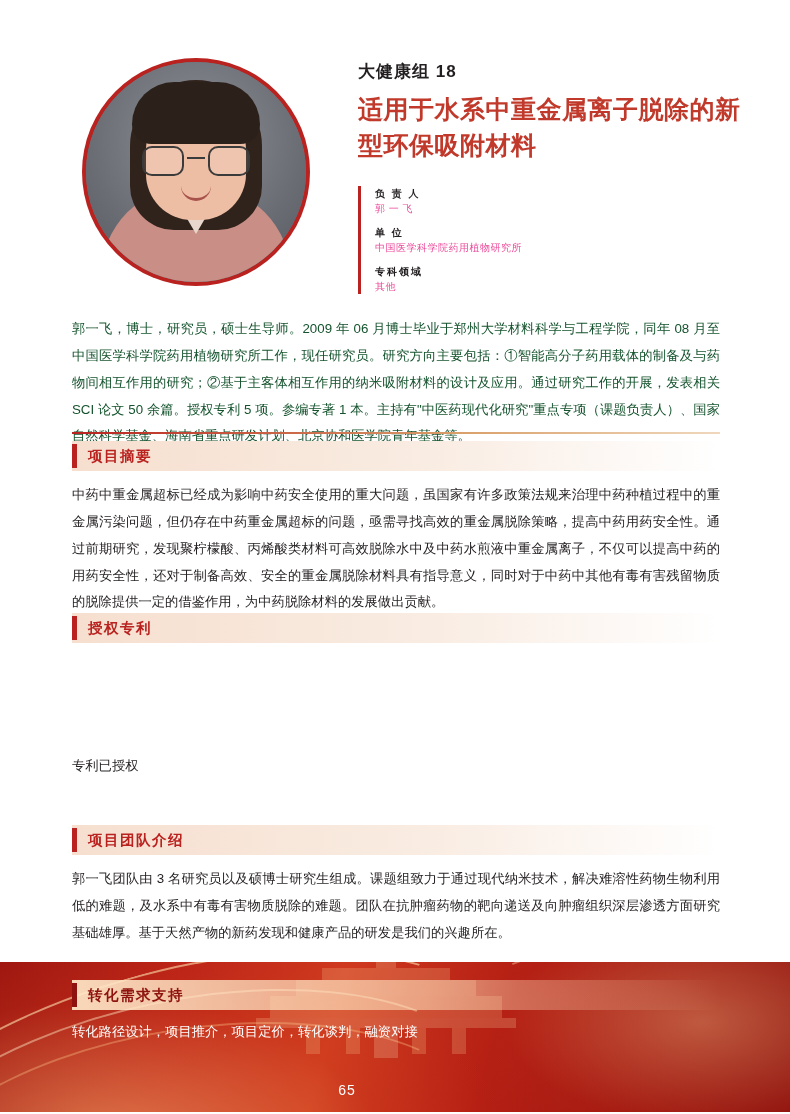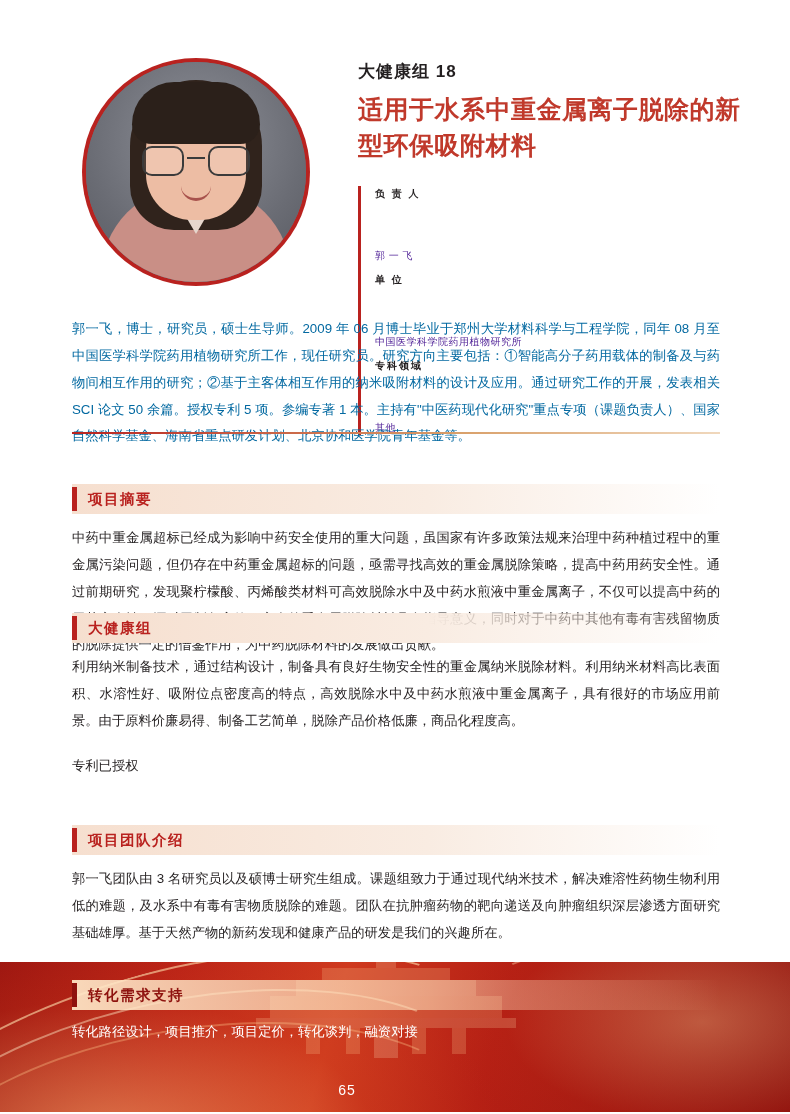"郭 一 飞" .meta-val { color: #4c1d95 -> #ec4899; margin-top: 47px -> none }
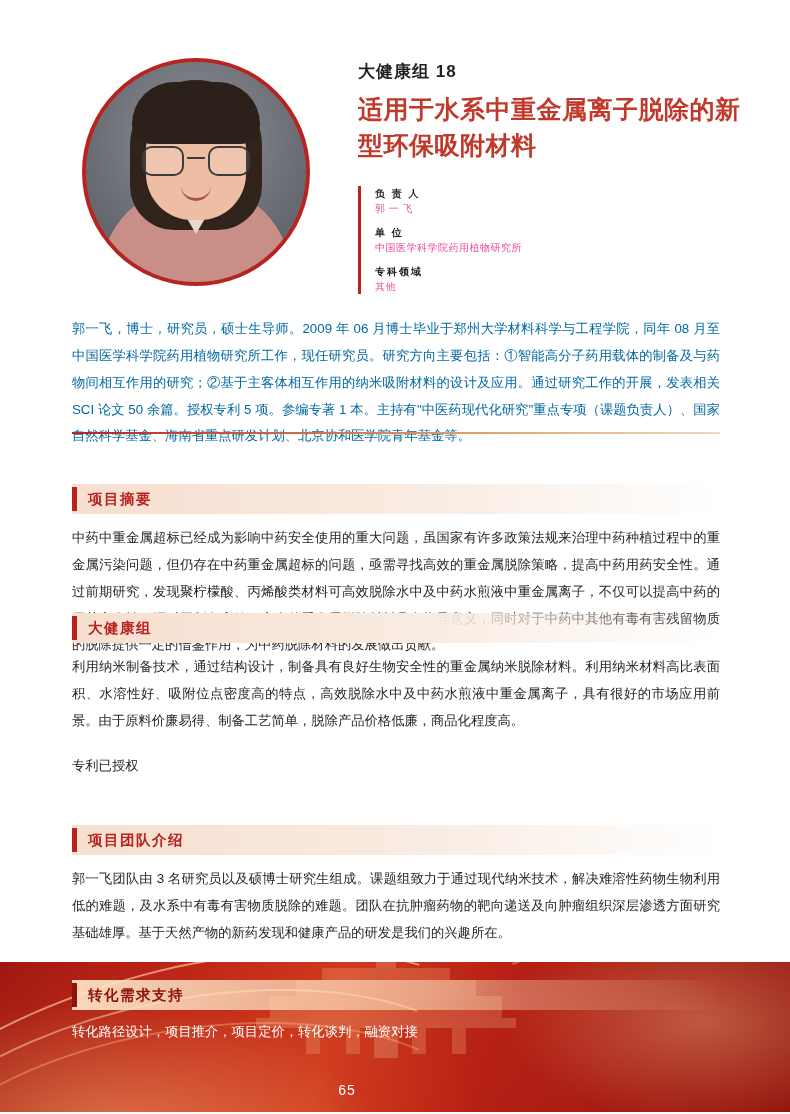"郭一飞，博士，研究员，硕士生导师。2009 年 06" .bio { color: #0369a1 -> #14532d }
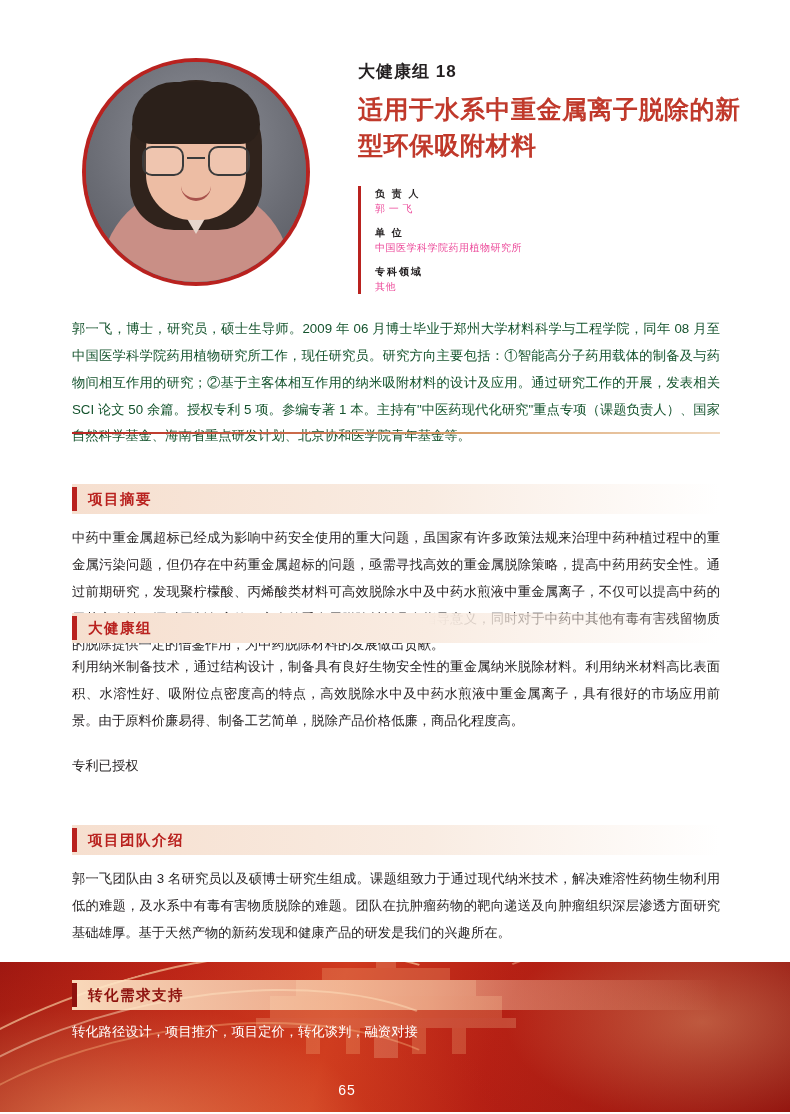"项目摘要" div.section { top: 484px -> 441px }
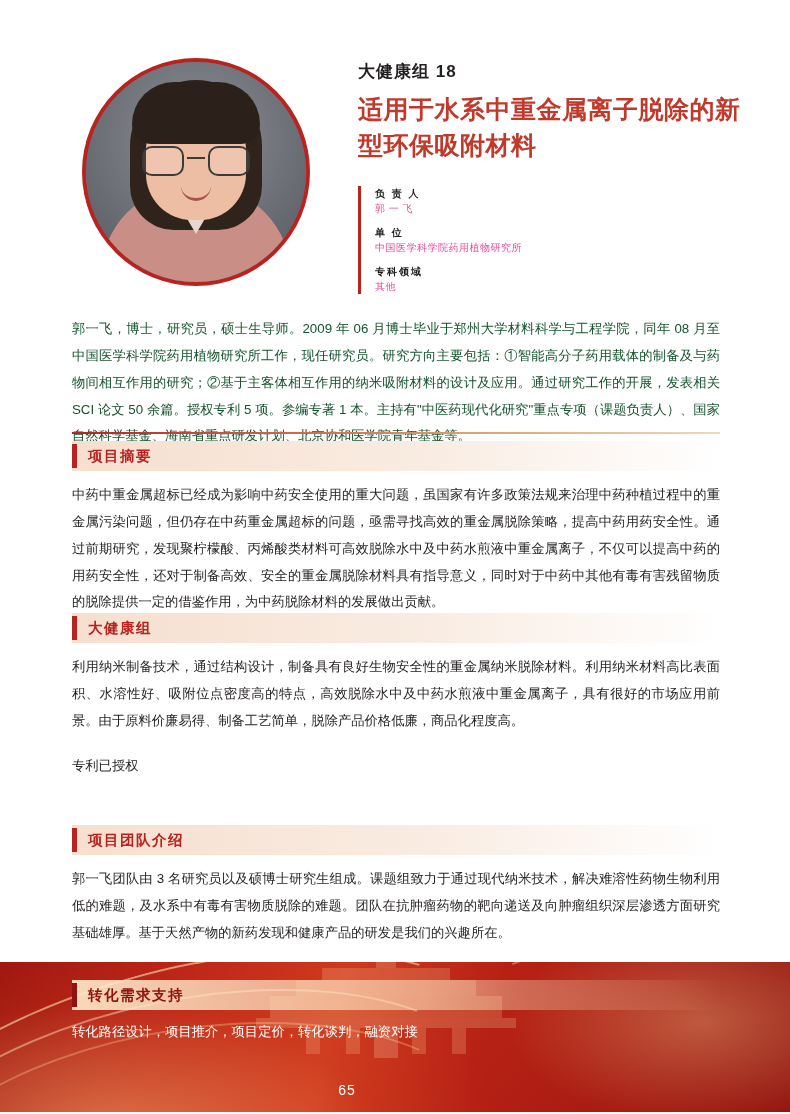"大健康组" span { text: 大健康组 -> 授权专利 }
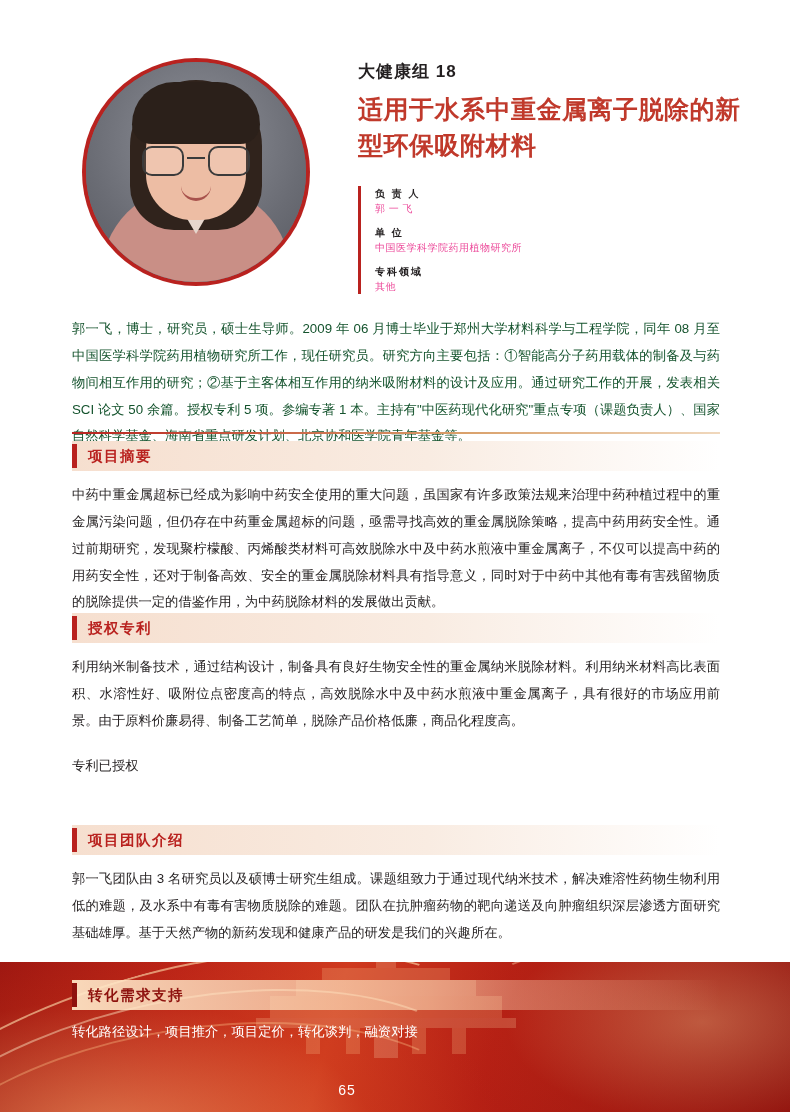"利用纳米制备技术，通过结构设计，制备具有良好生物安全性的重金属纳米脱除材料。利用" div.sec-body { html: <div>利用纳米制备技术，通过结构设计，制备具有良好生物安全性的重金属纳米脱除材料。利用纳米材料高比表面积、水溶性好、吸附位点密度高的特点，高效脱除水中及中药水煎液中重金属离子，具有很好的市场应用前景。由于原料价廉易得、制备工艺简单，脱除产品价格低廉，商品化程度高。</div> -> none }
